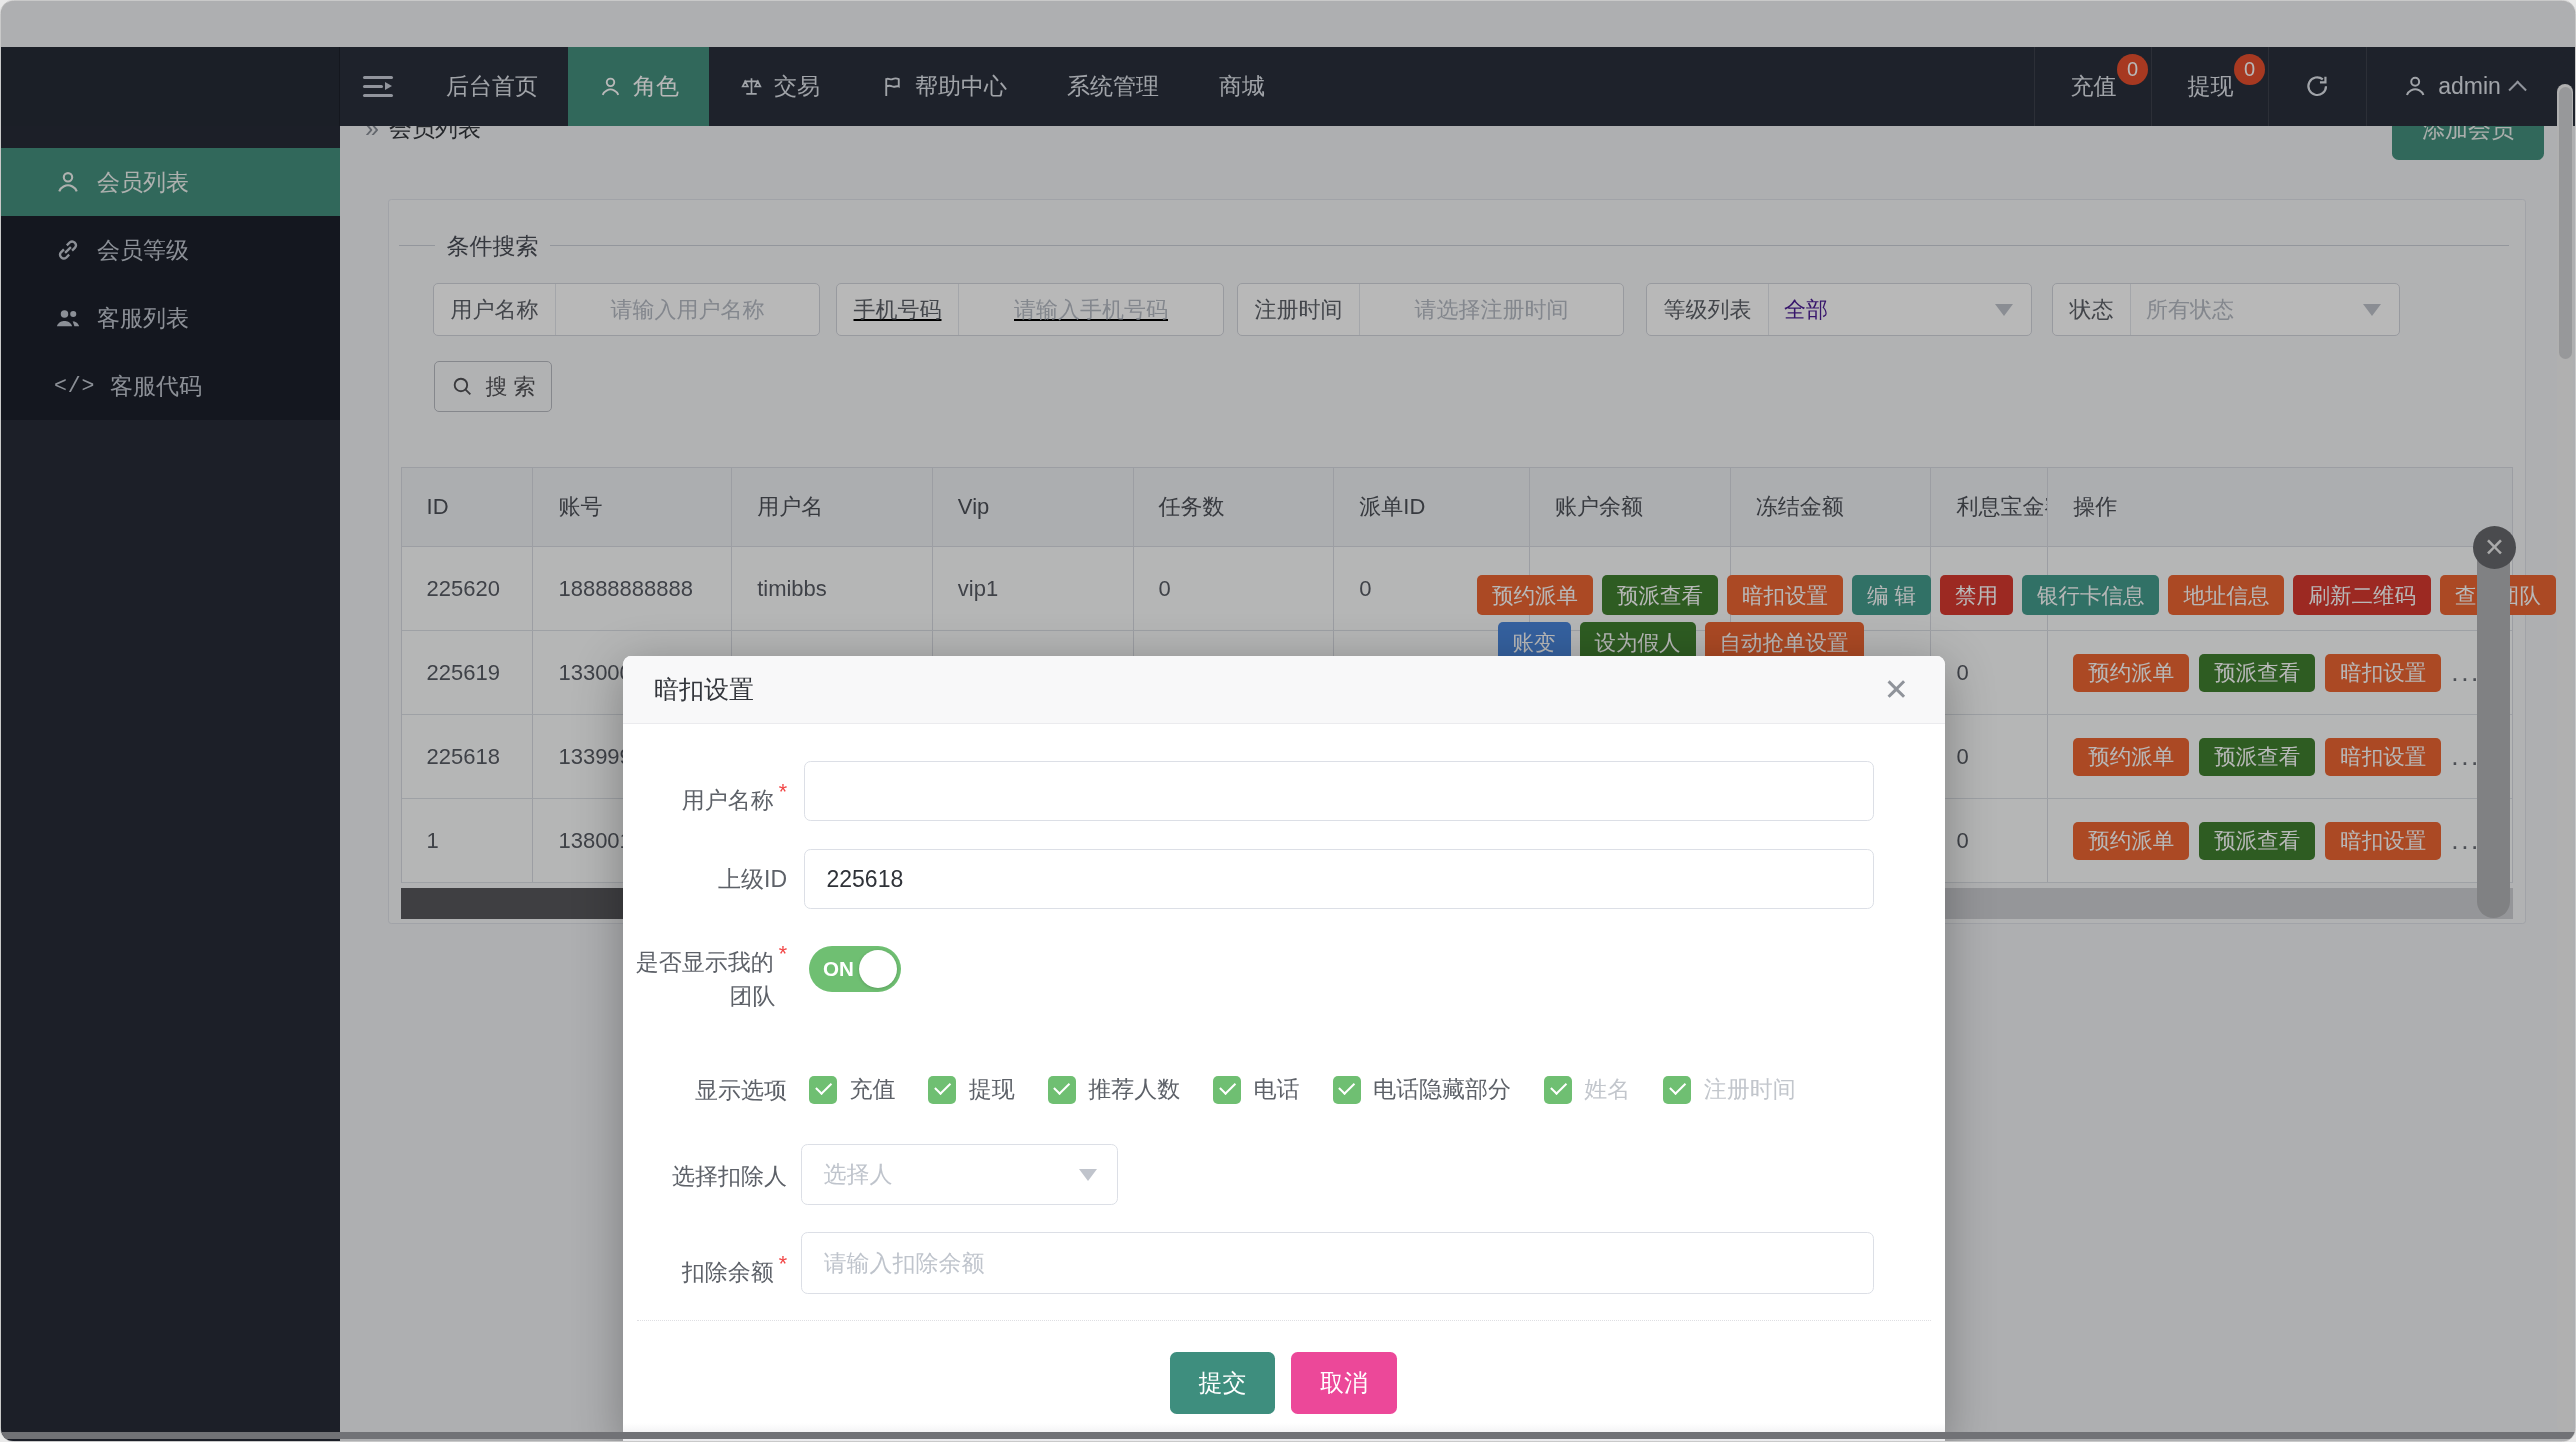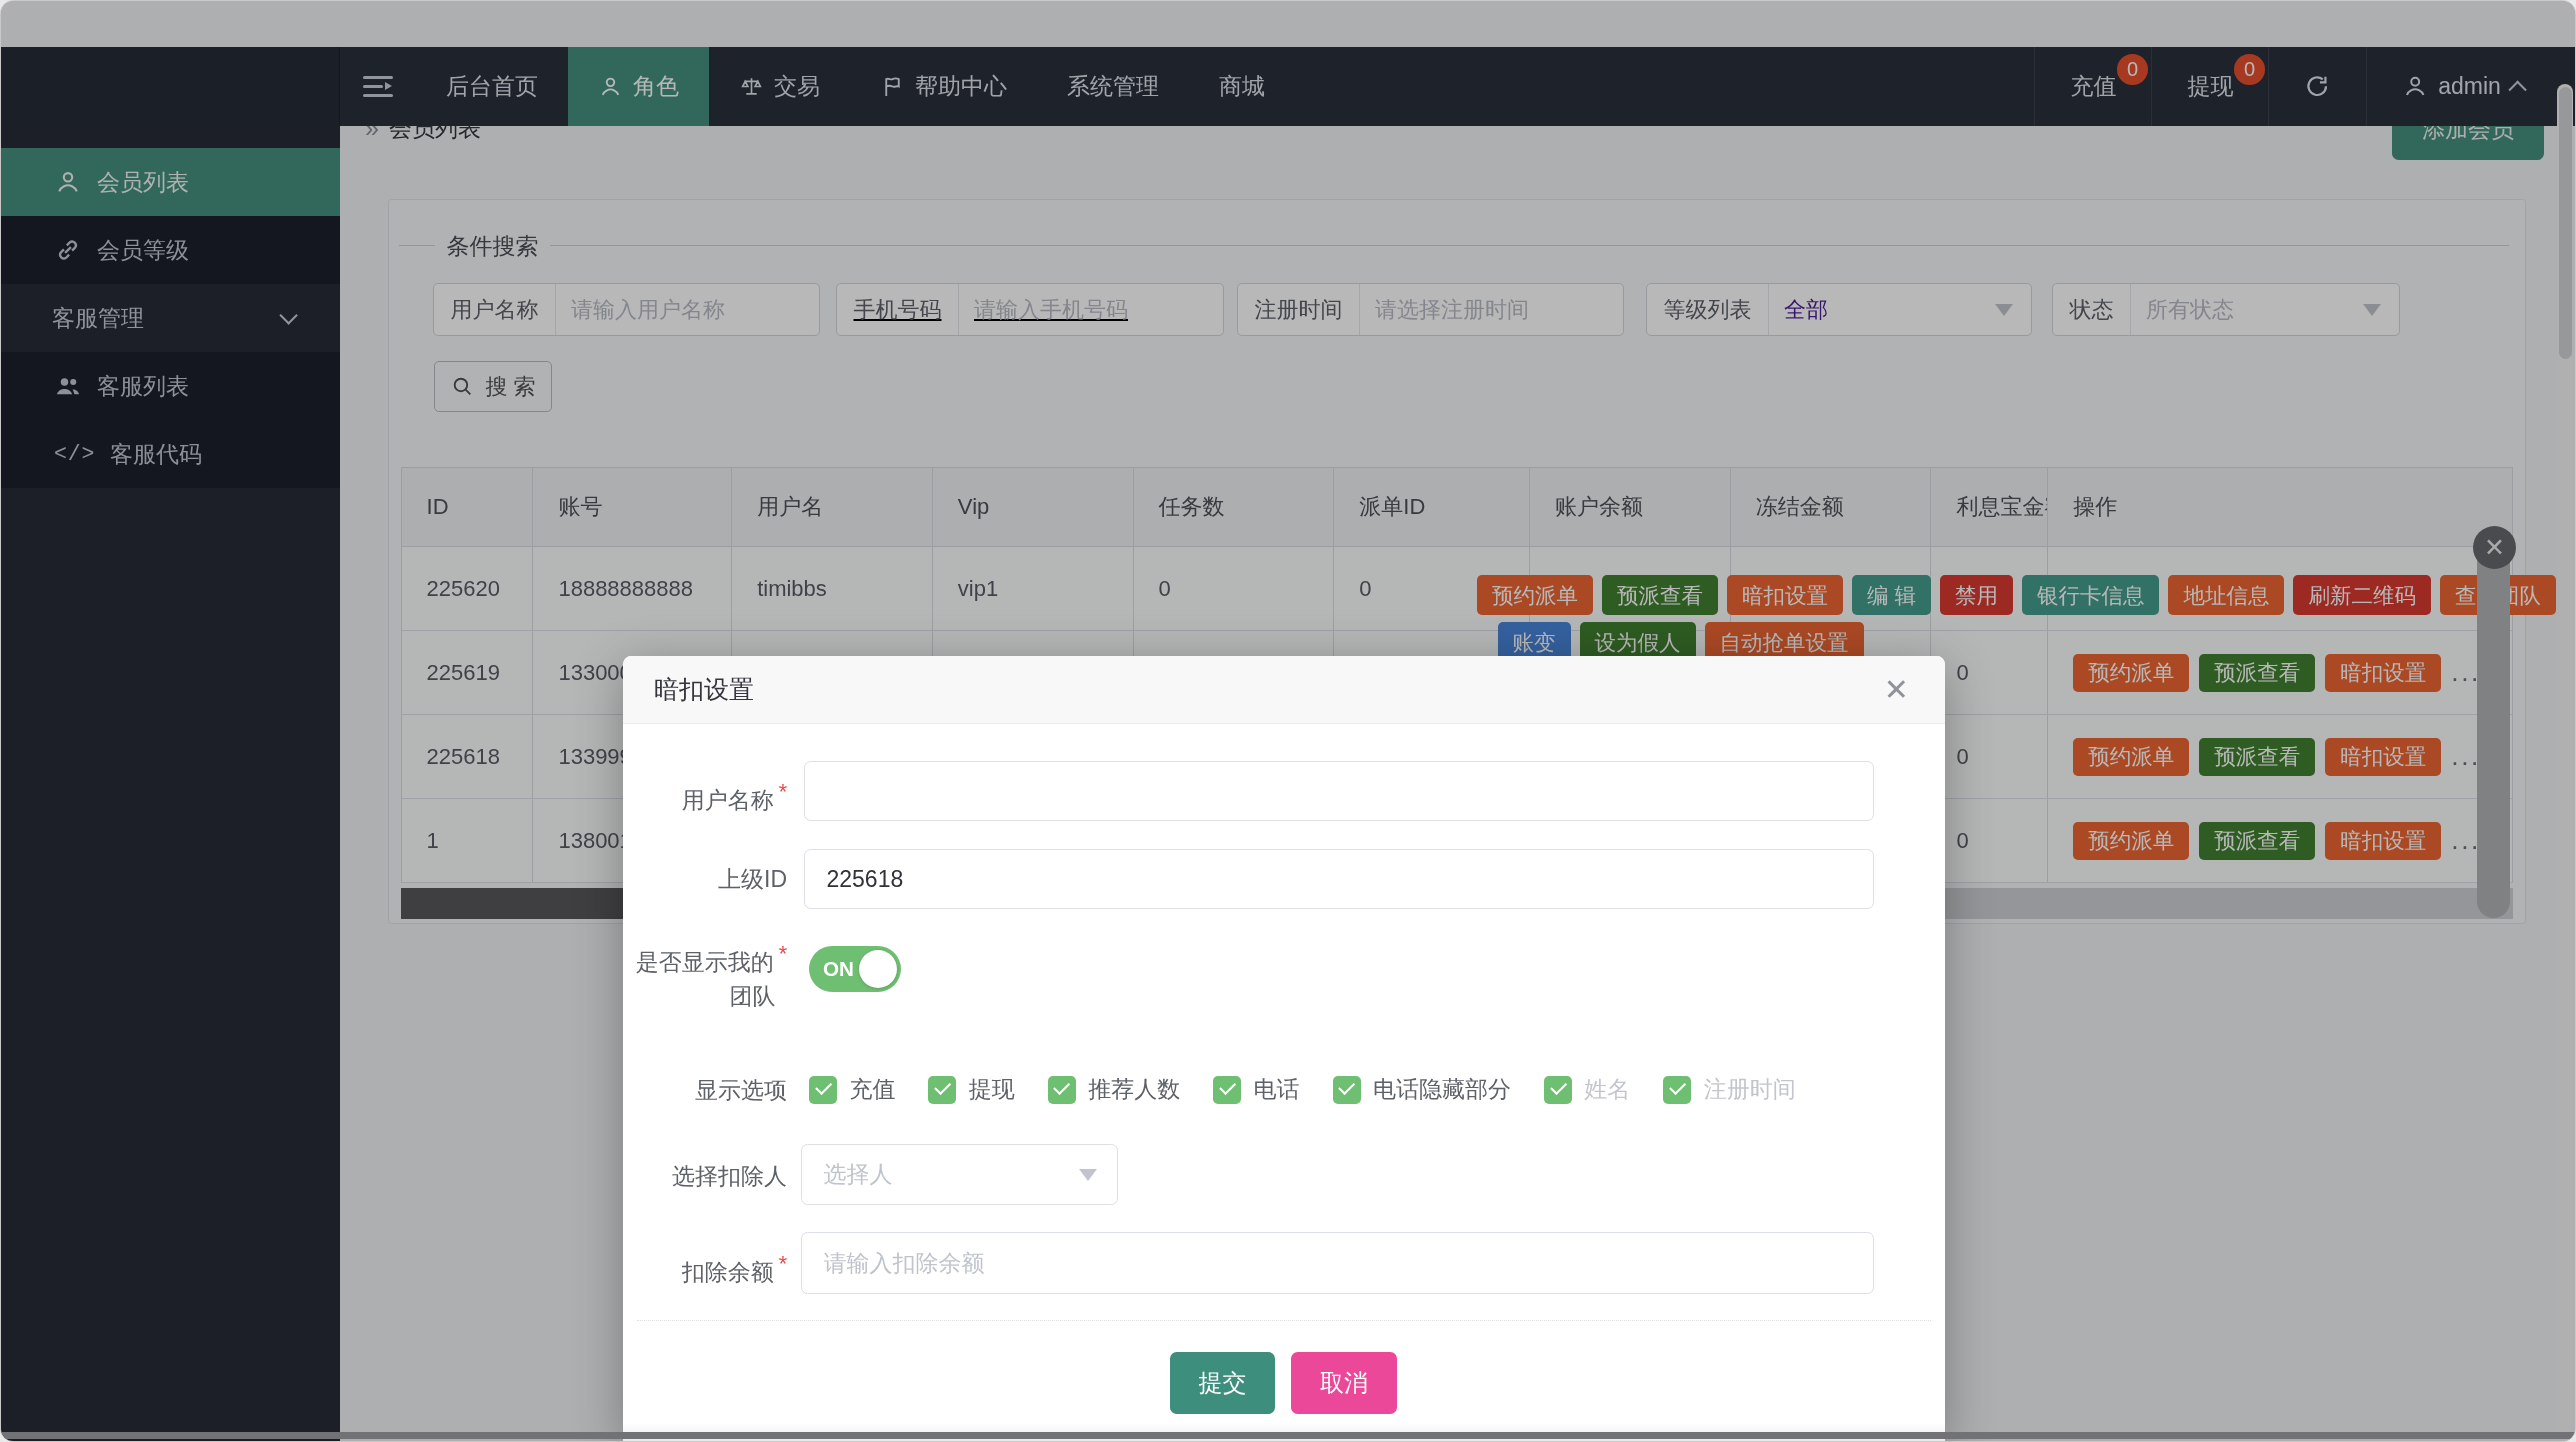"客服管理" div.side-group { html: <div> <span>客服管理</span> <span></span> </div> -> none }
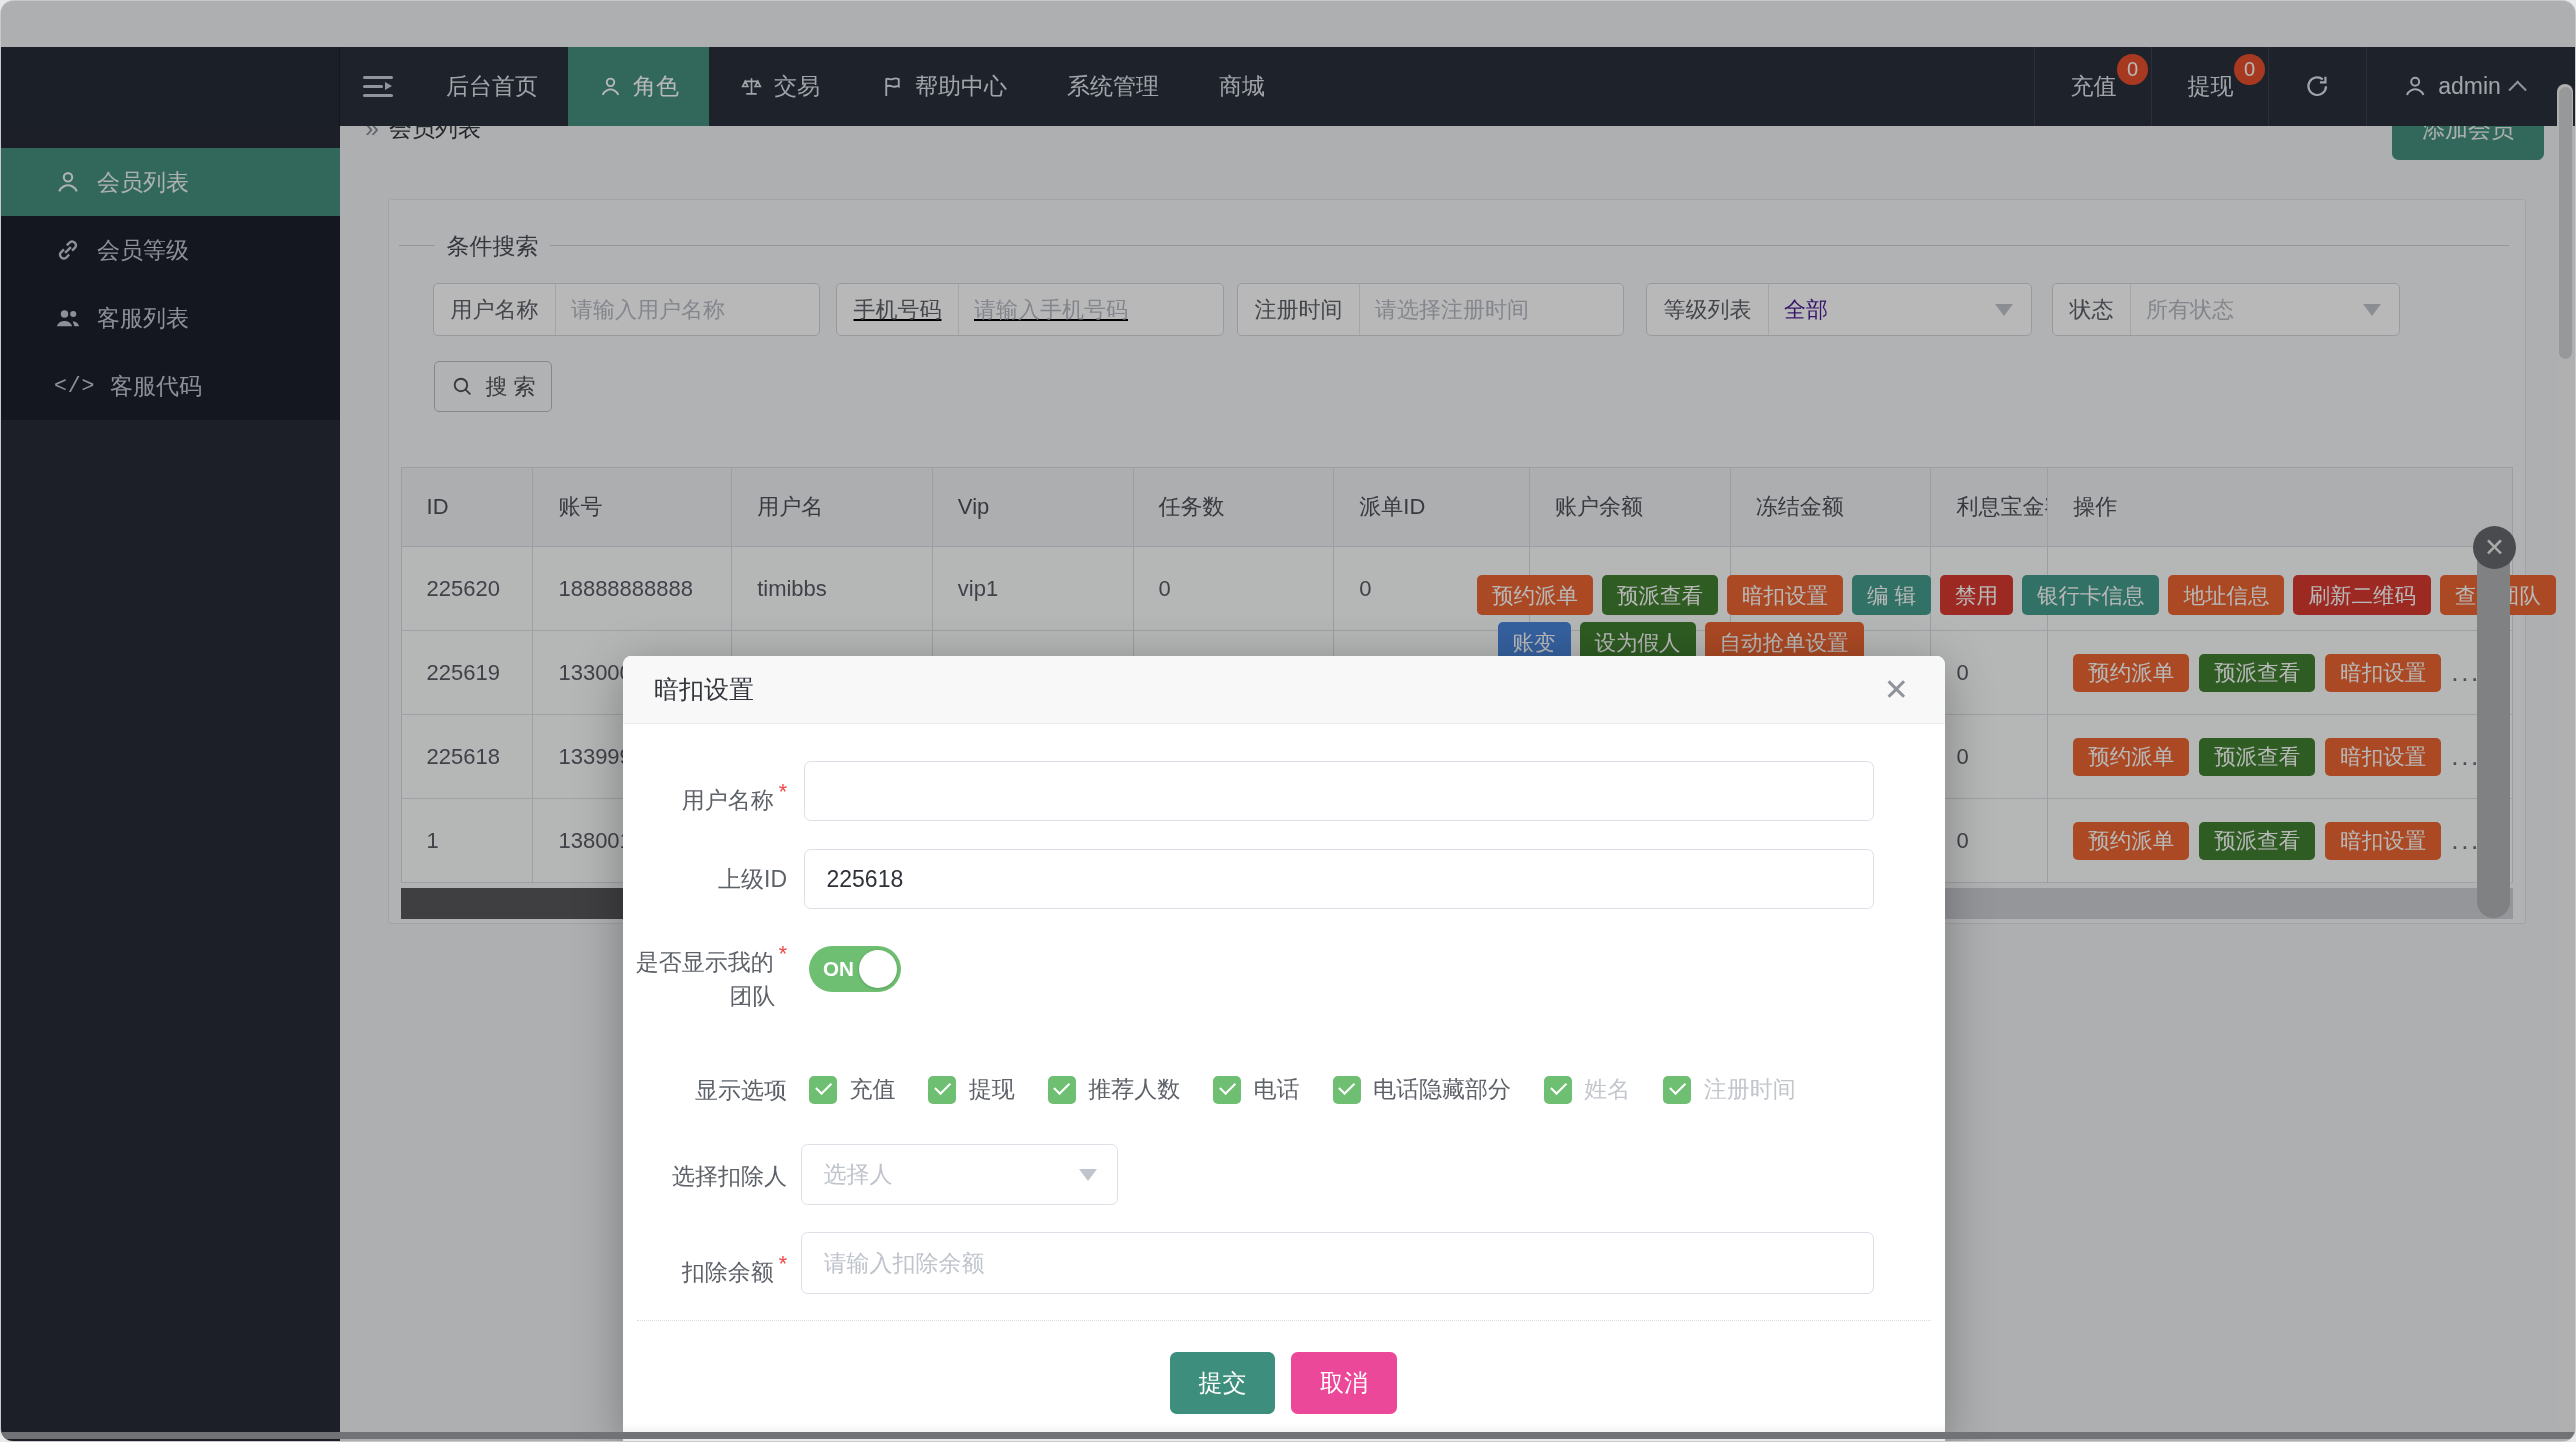"请输入用户名称" .sbox input { text-align: none -> center }
